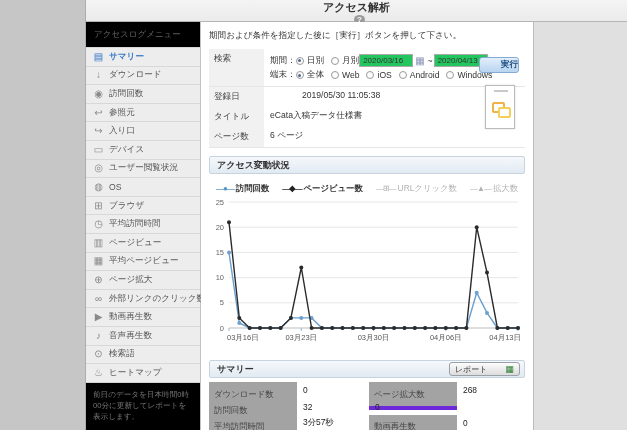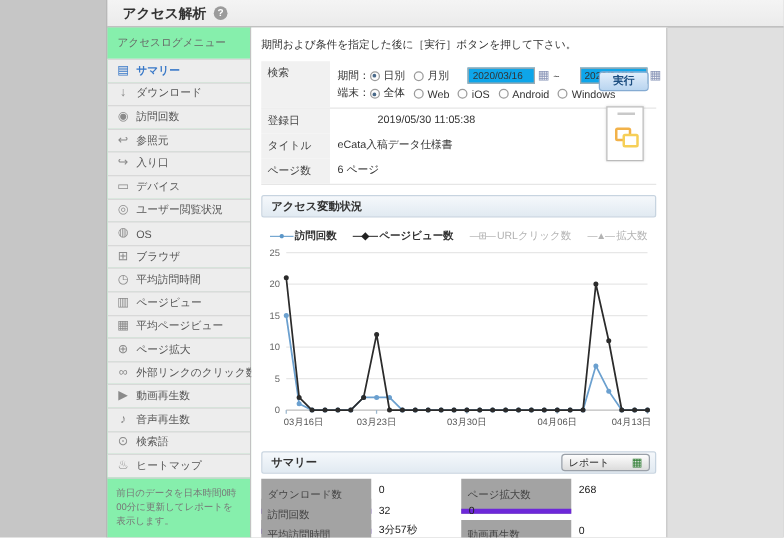"アクセス解析" .topbar { flex-direction: none -> column }
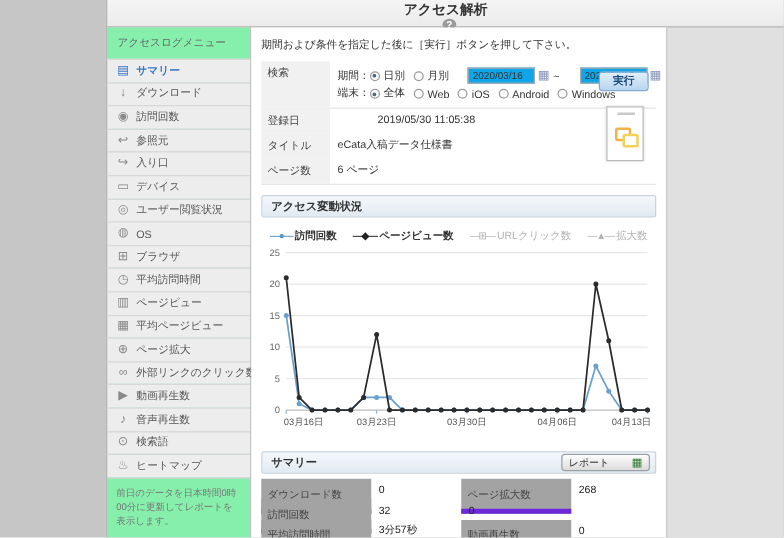"アクセスログメニュー" .sidebar { background: #86efac -> #000000 }
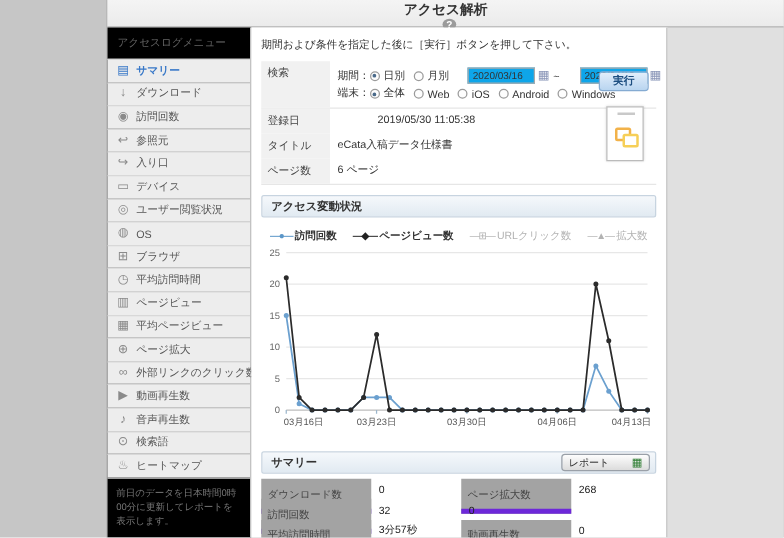"2020/03/16" .dinput { background: #0ea5e9 -> #22c55e; margin-left: 15px -> 0 }
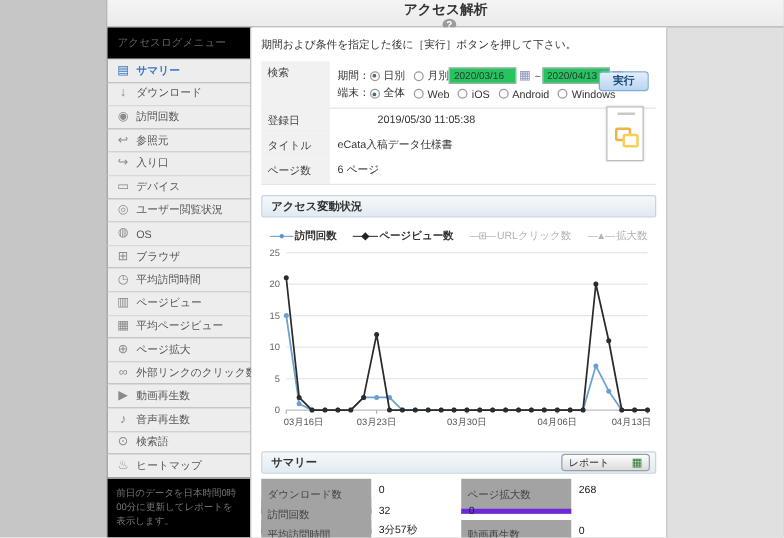"実行" .exec-btn { text-align: none -> right }
